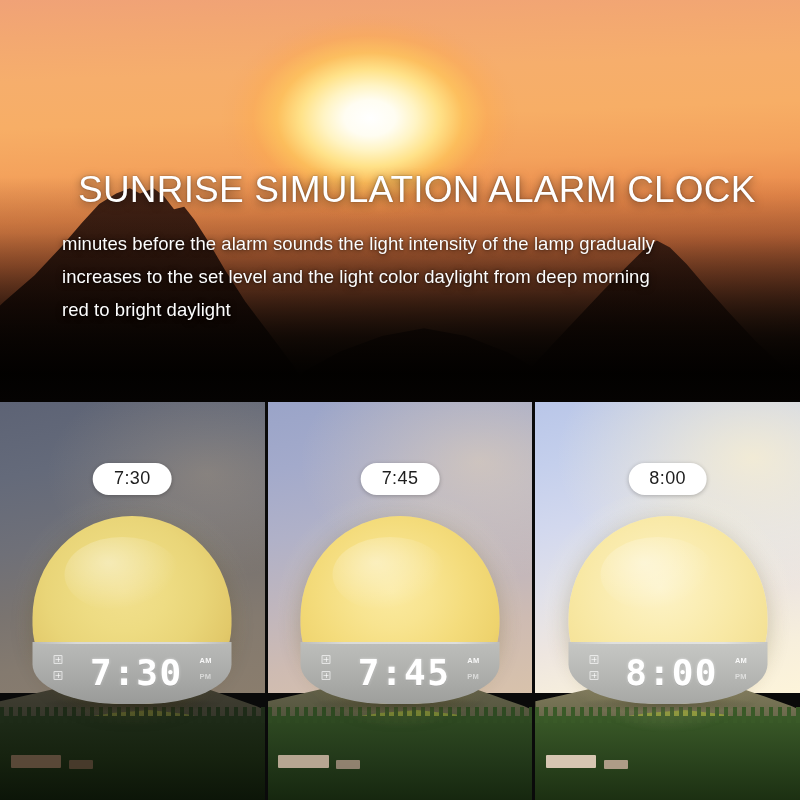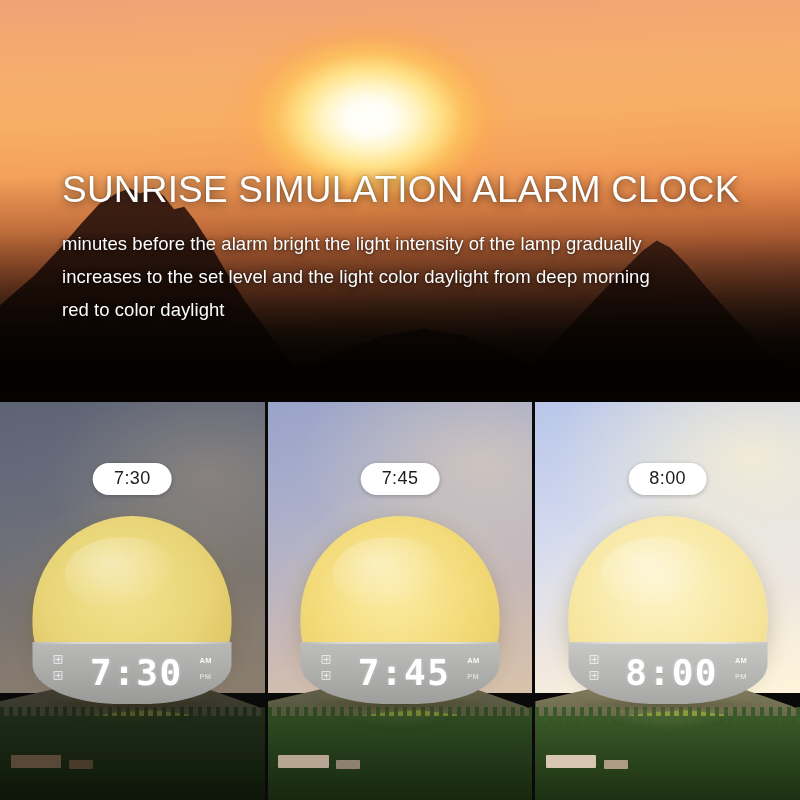"SUNRISE SIMULATION ALARM CLOCK" .headline { margin-left: none -> 16px }
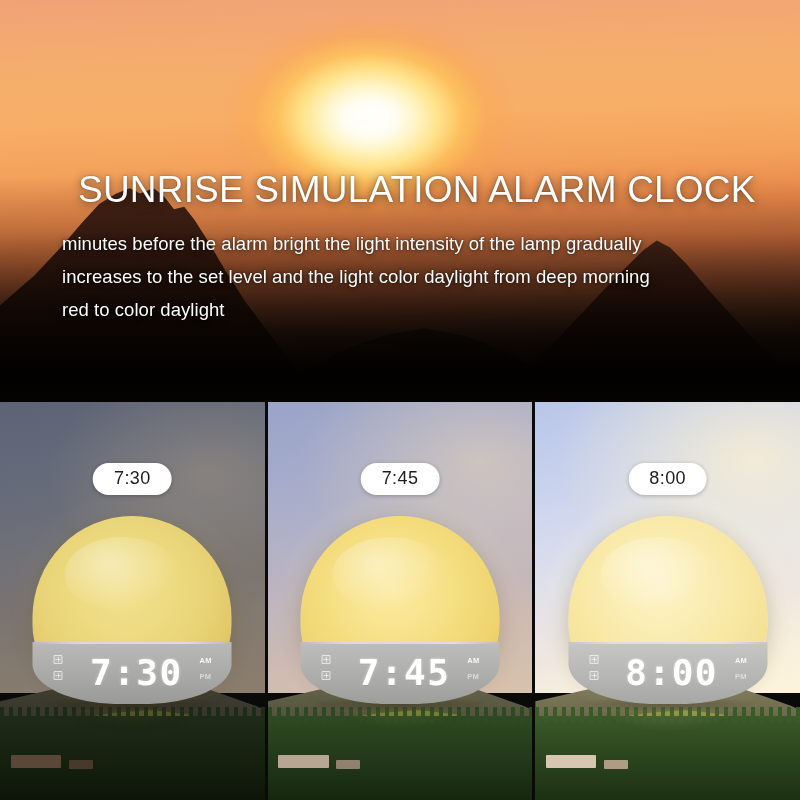"minutes before the alarm bright" span.ln { text: bright -> sounds }
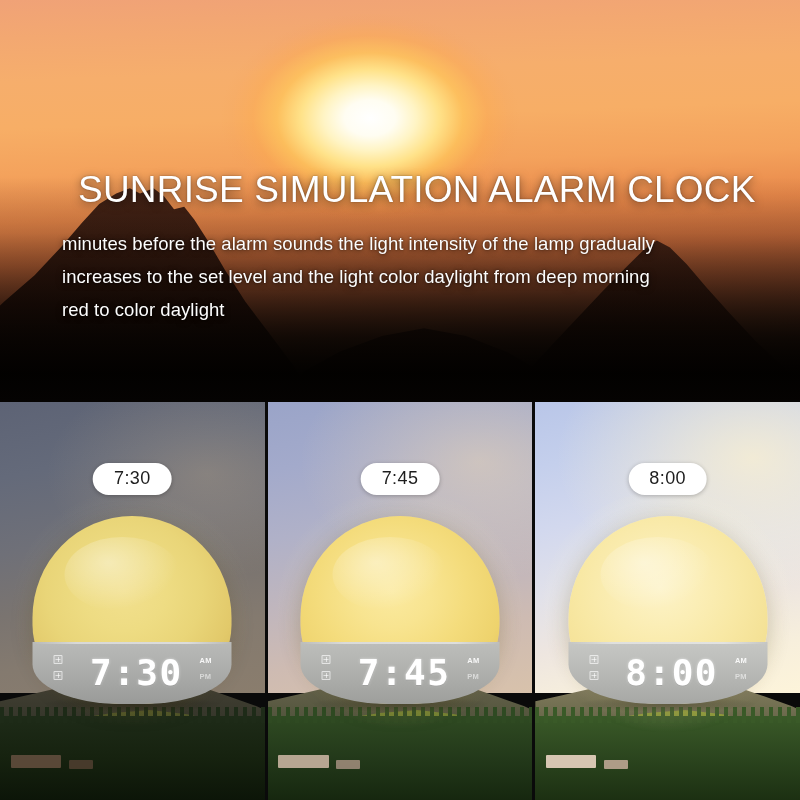"red to color daylight" span.ln { text: color -> bright }
